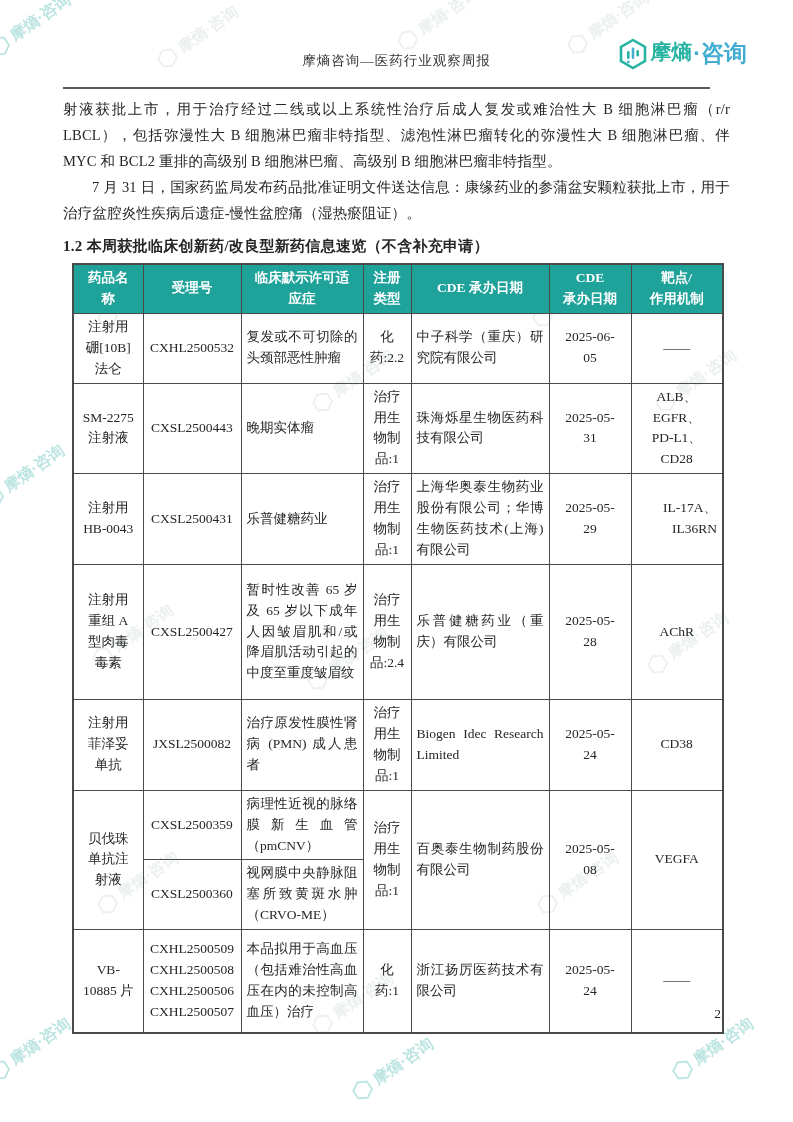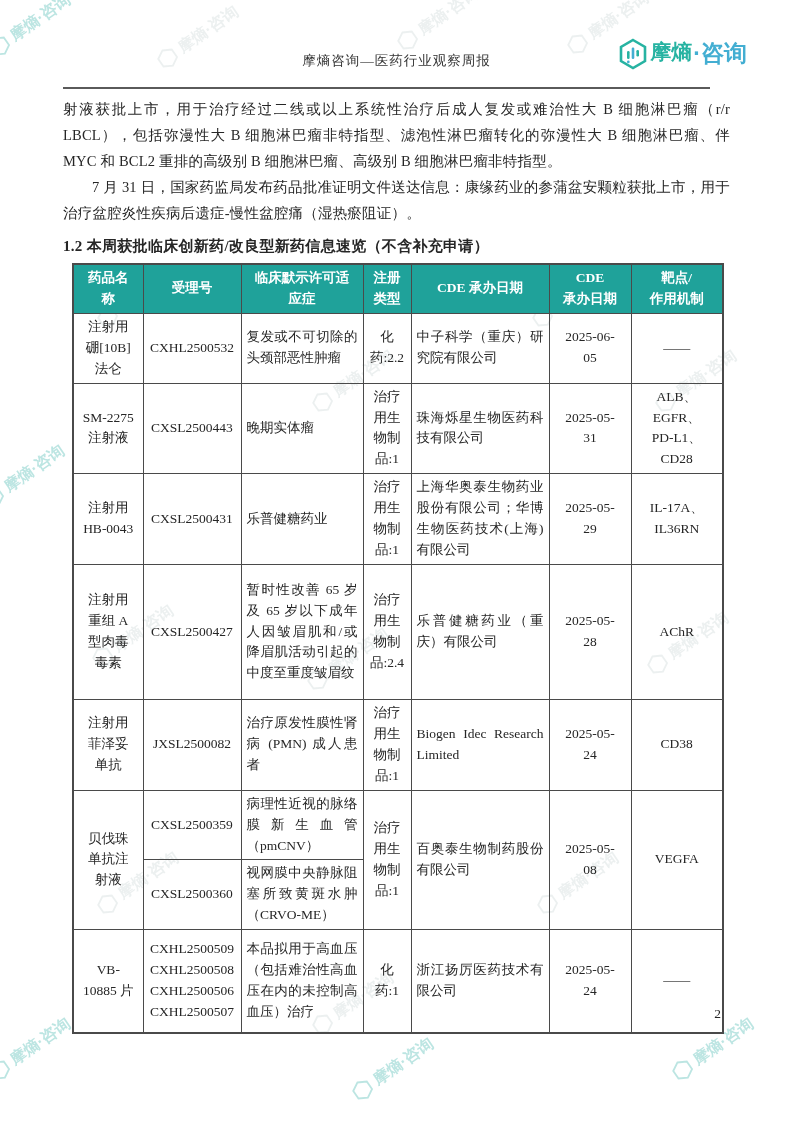"IL-17A、" td { text-align: center -> right }
